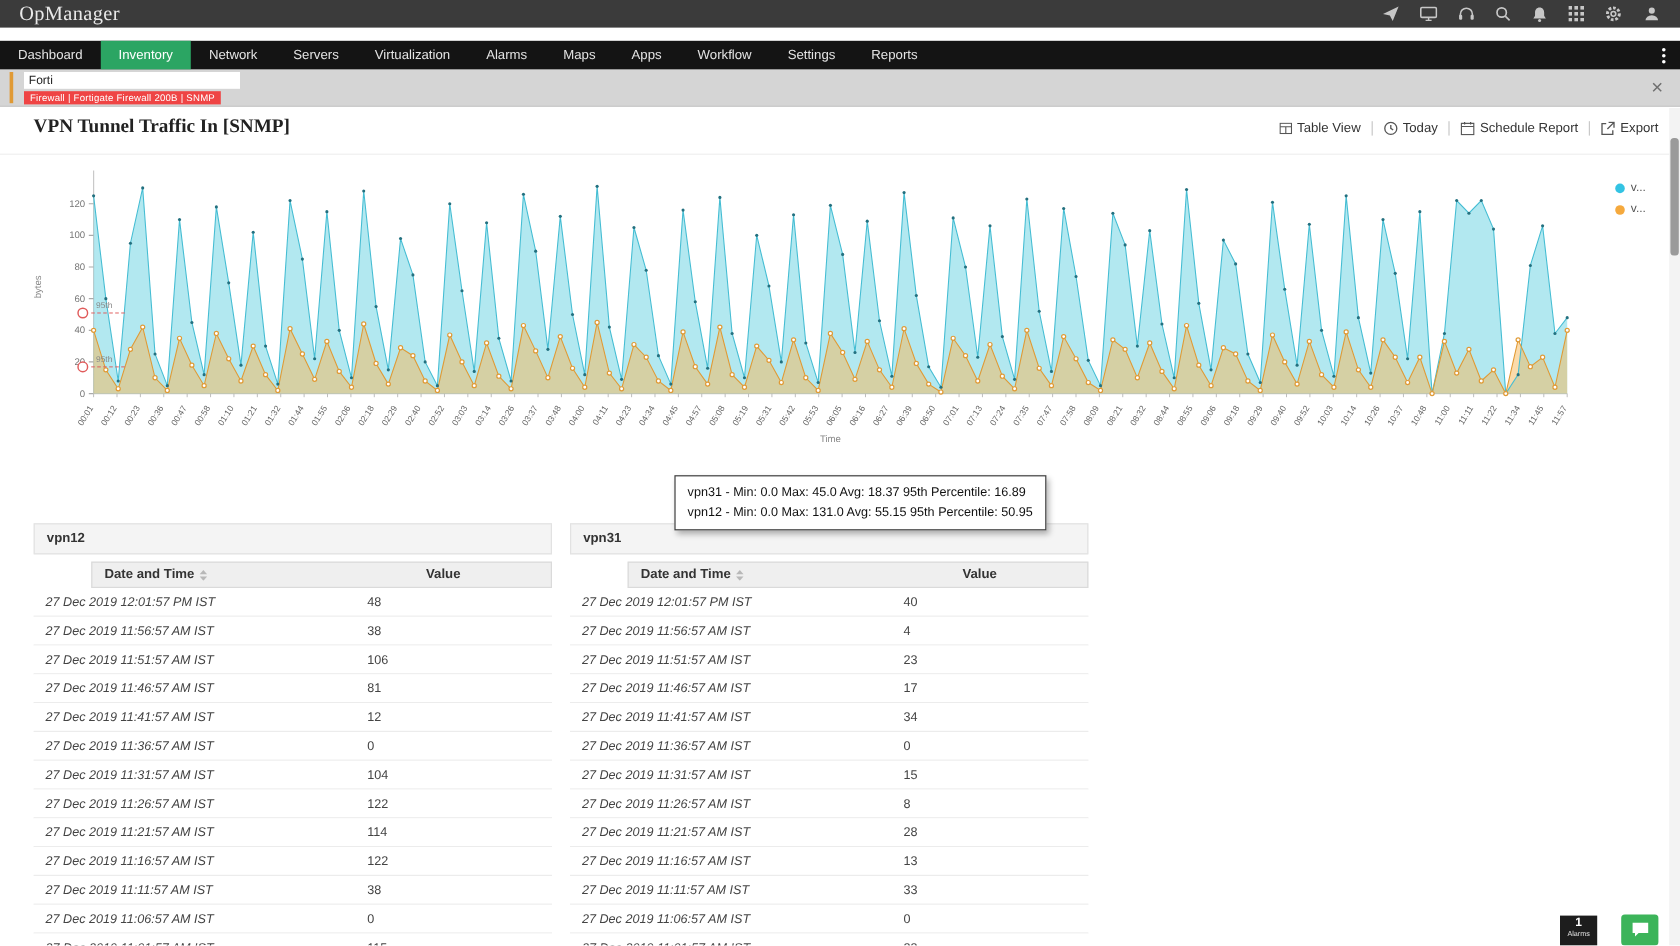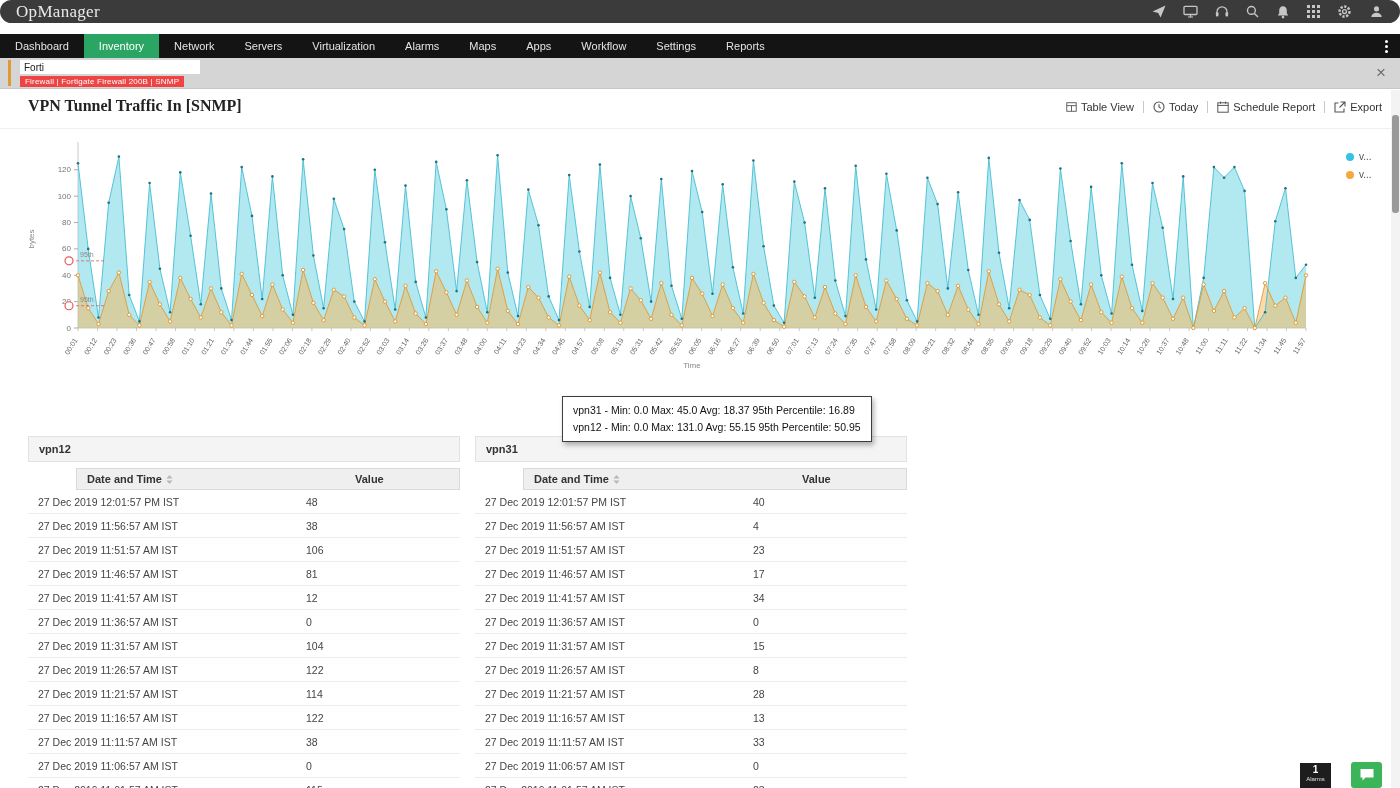"OpManager" .topbar { border-radius: 14px -> none }
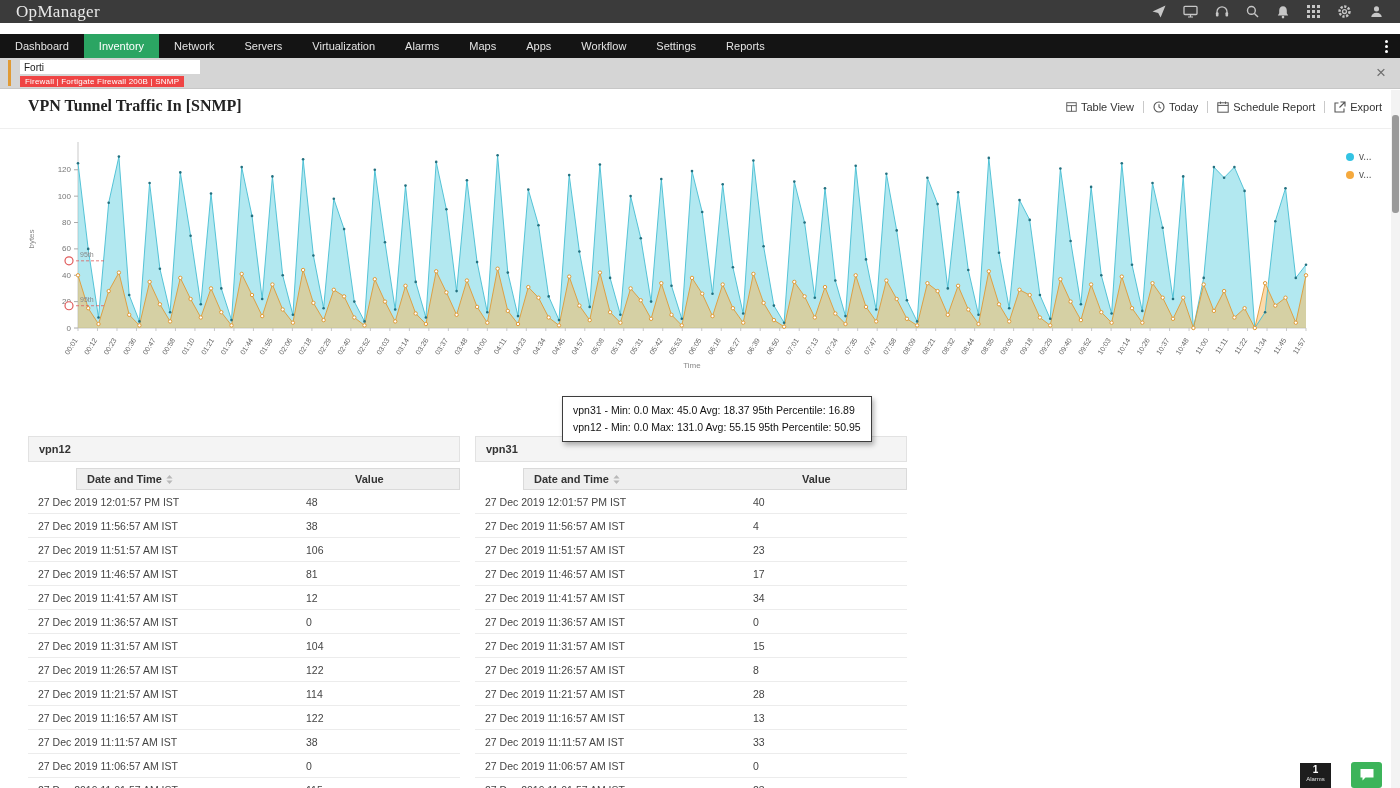"27 Dec 2019 12:01:57 PM" .td-date { font-style: none -> italic }
